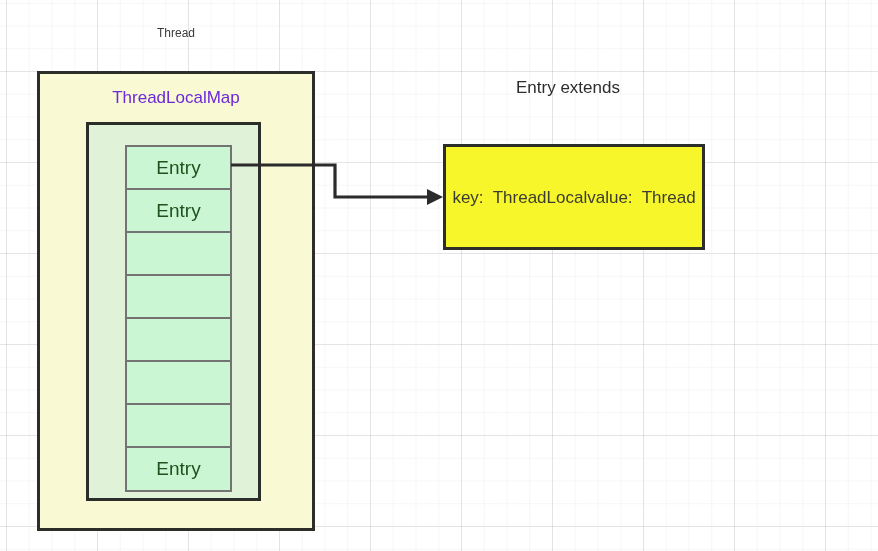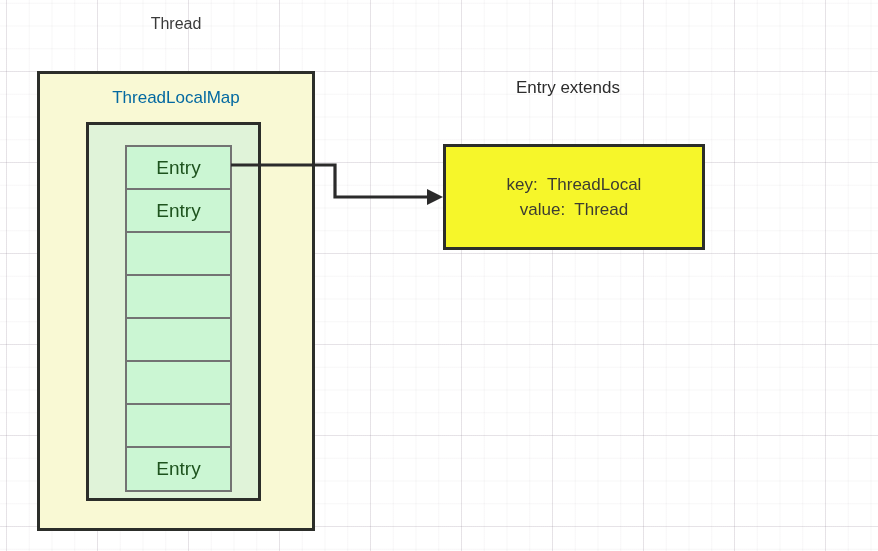"Thread" .thread-label { font-size: 16px -> 12px; top: 15px -> 26px }
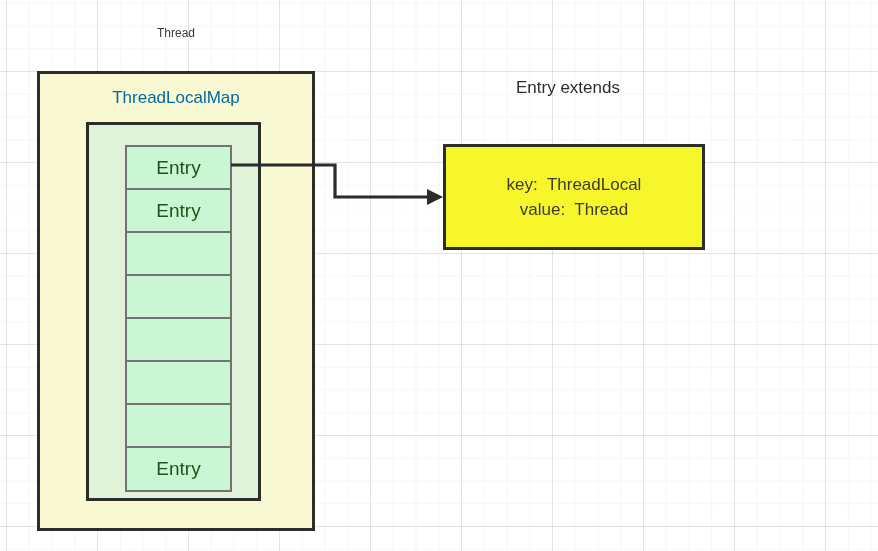"ThreadLocalMap" .map-title { color: #0369a1 -> #6d28d9 }
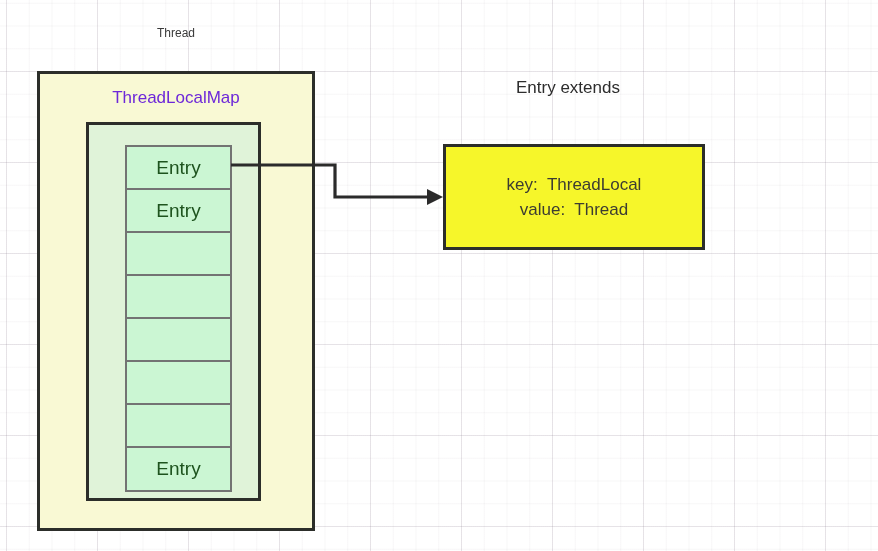"key: ThreadLocal" .entry-box { flex-direction: column -> none }
